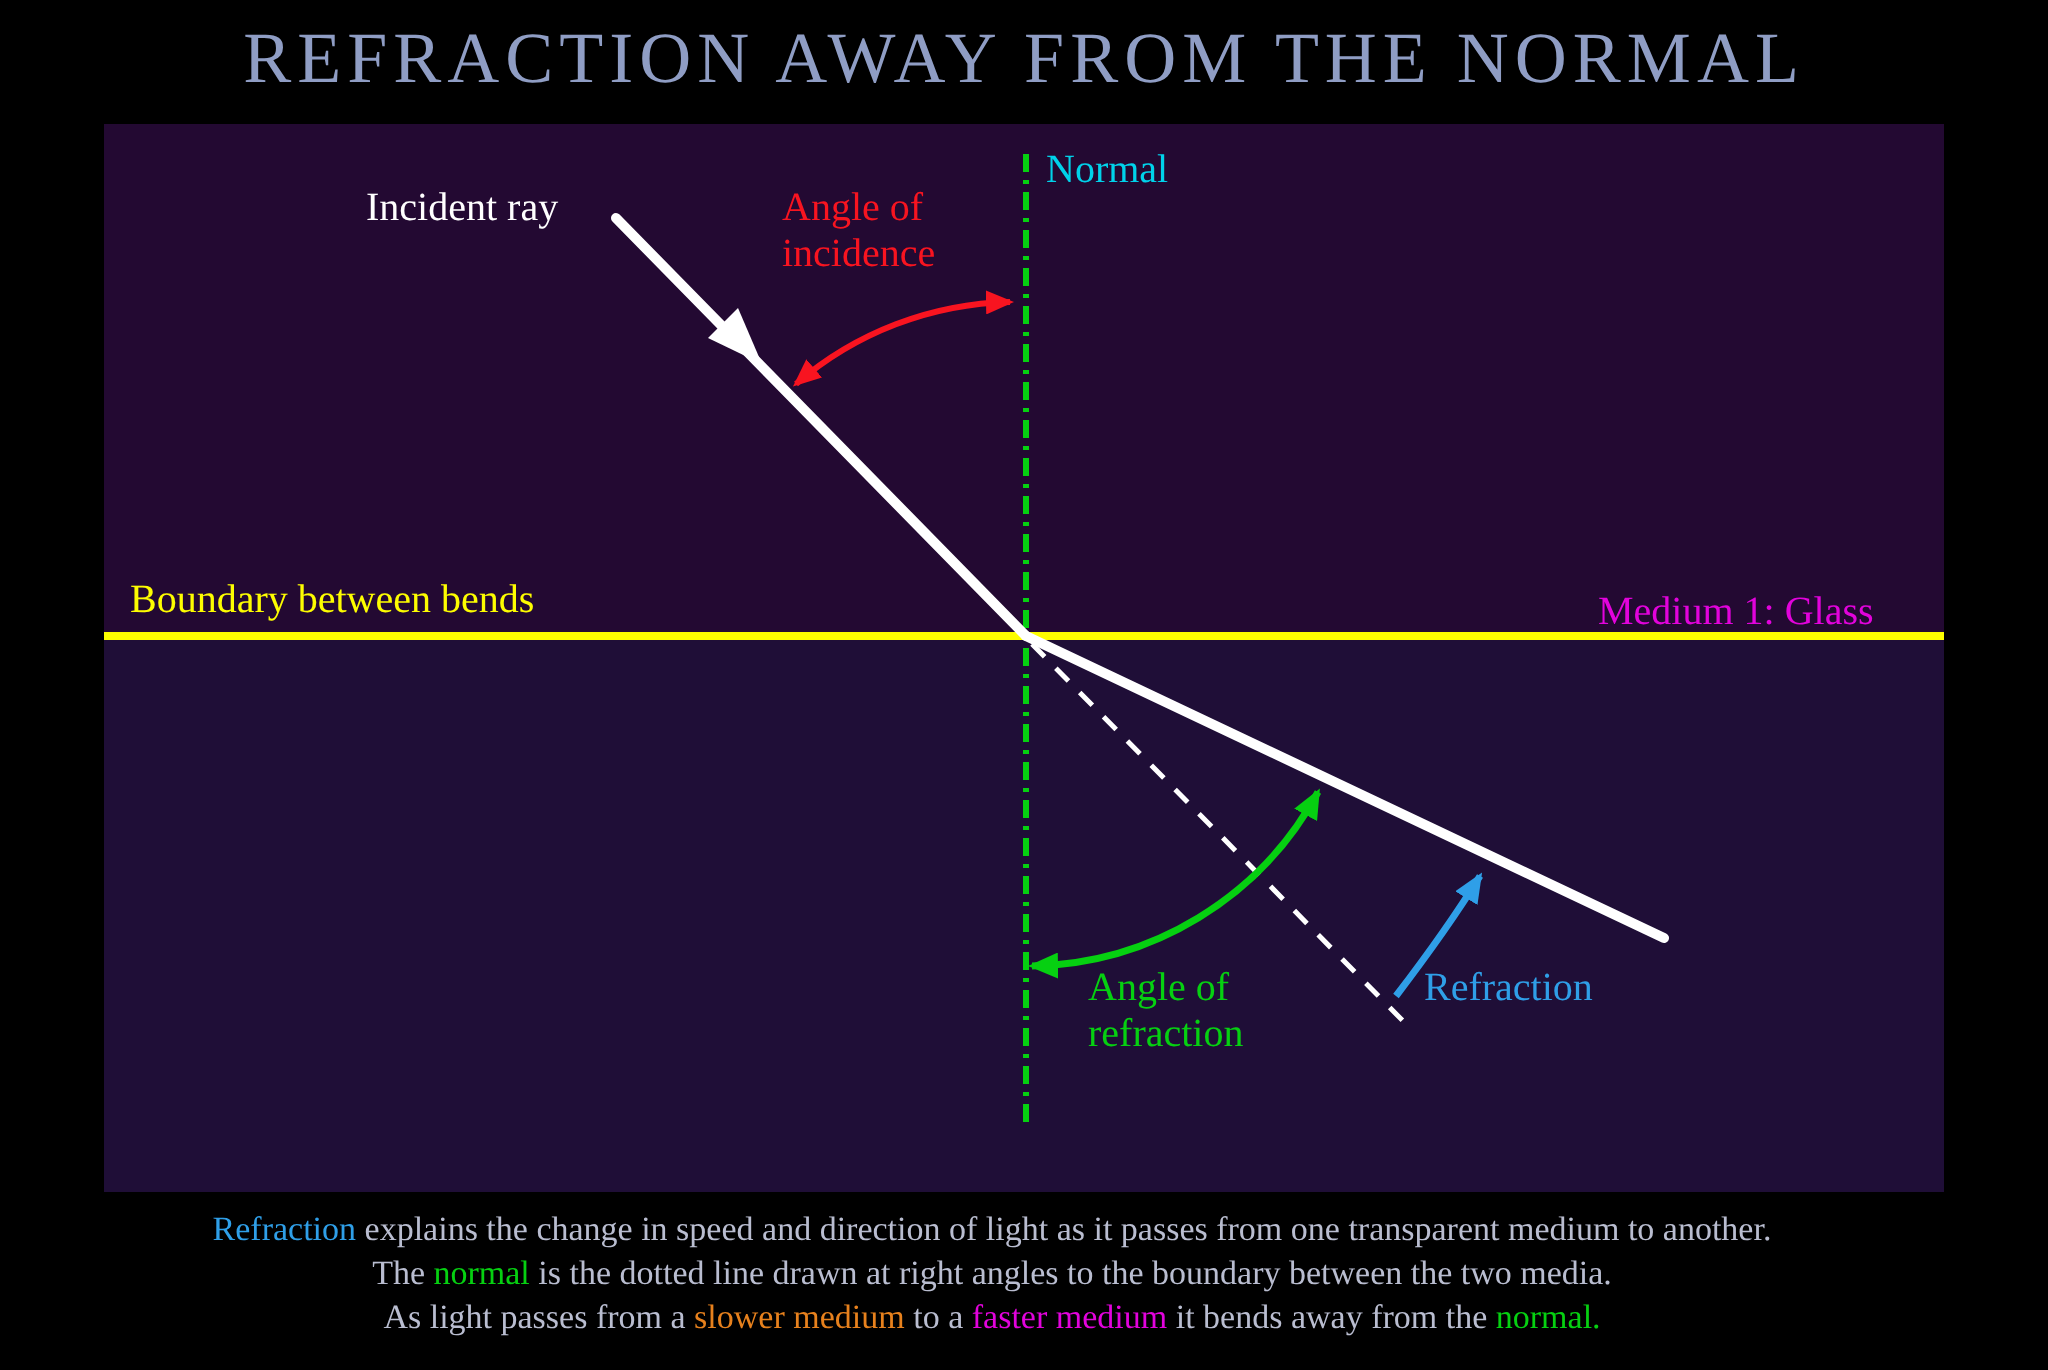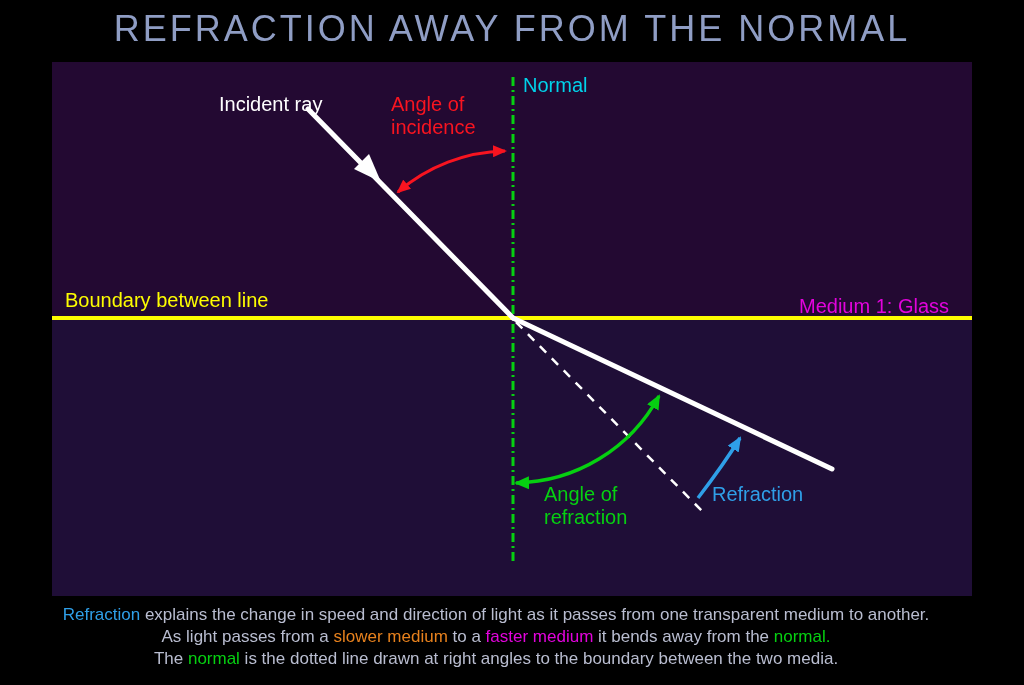"REFRACTION AWAY FROM THE NORMAL" .stage { font-family: Liberation Sans, sans-serif -> Liberation Serif, serif }
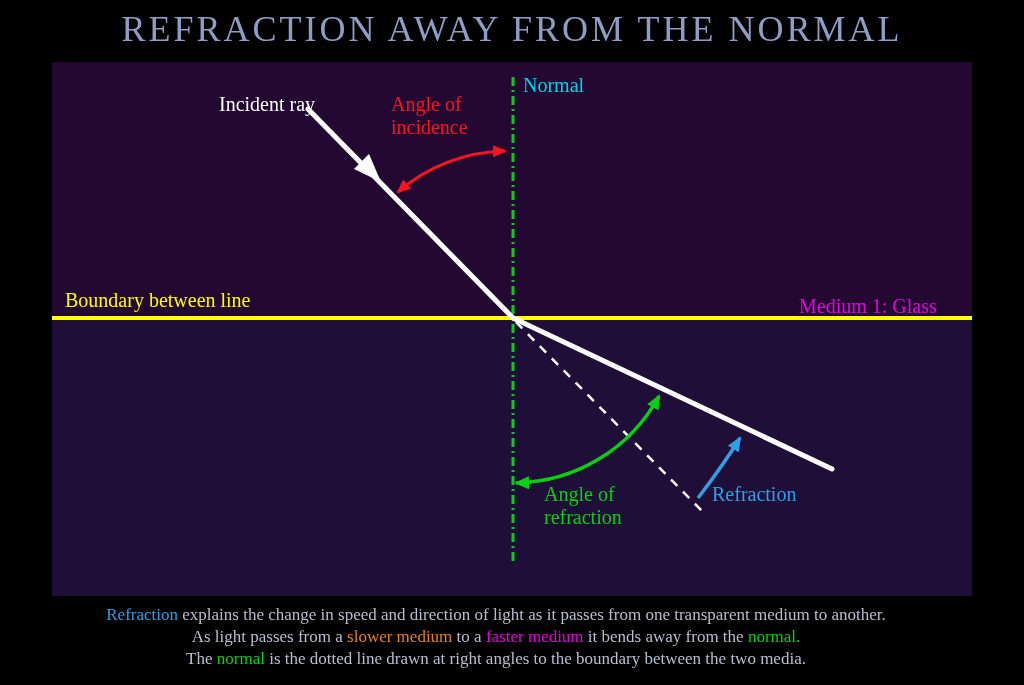"Incident ray" .lbl-incident { margin-left: 36px -> none }
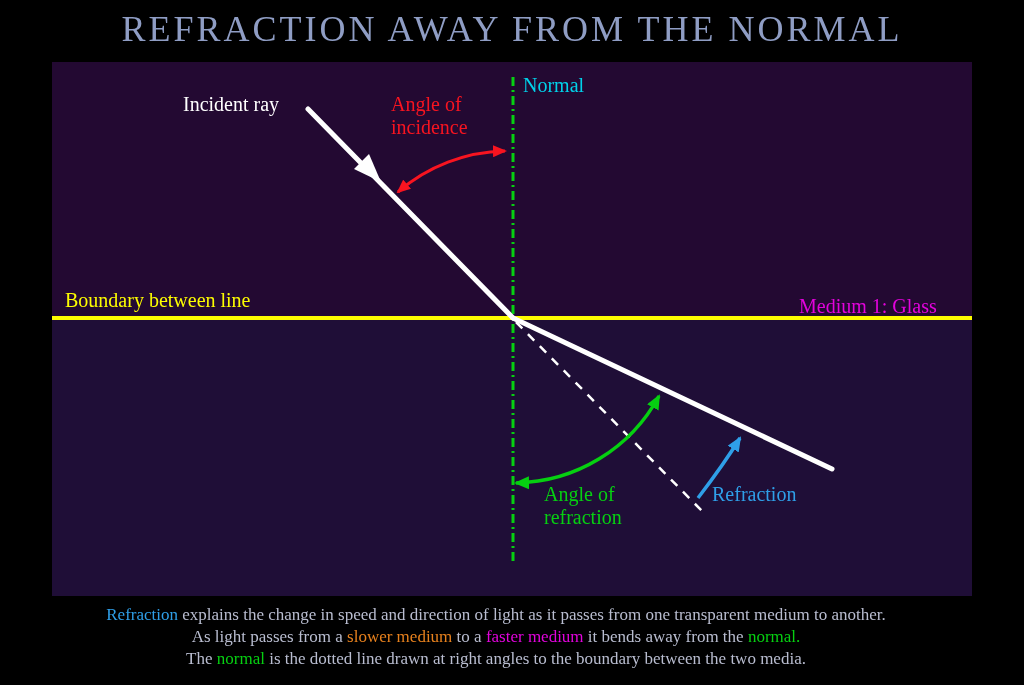"Boundary between line" div.lbl { text: line -> bends }
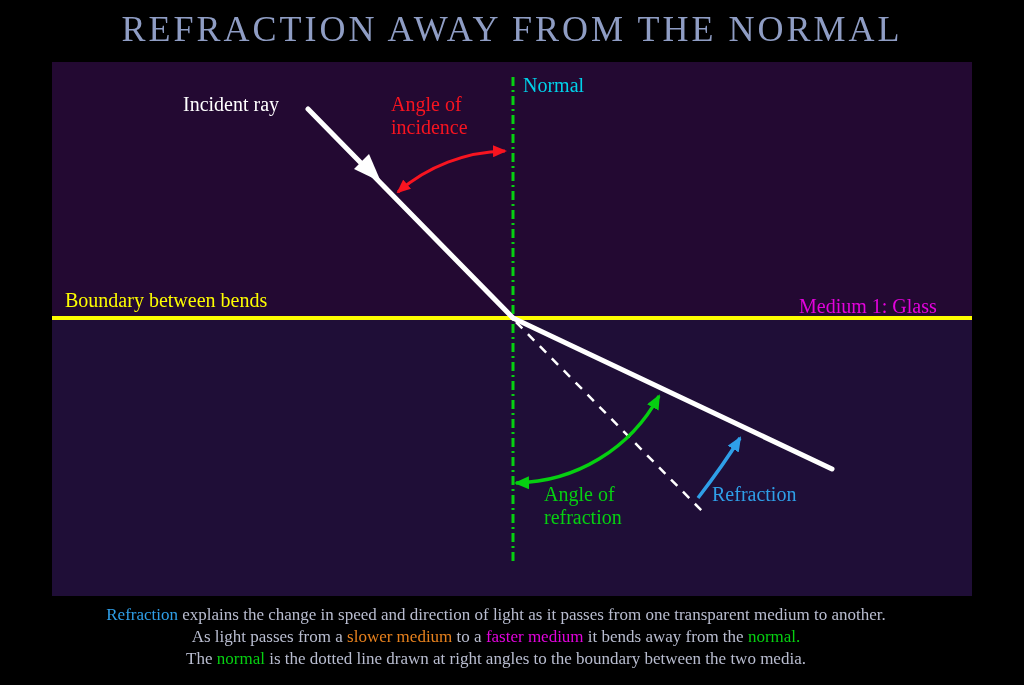"As light passes from a" div { order: before "The normal is the dotted" -> after "The normal is the dotted" }
